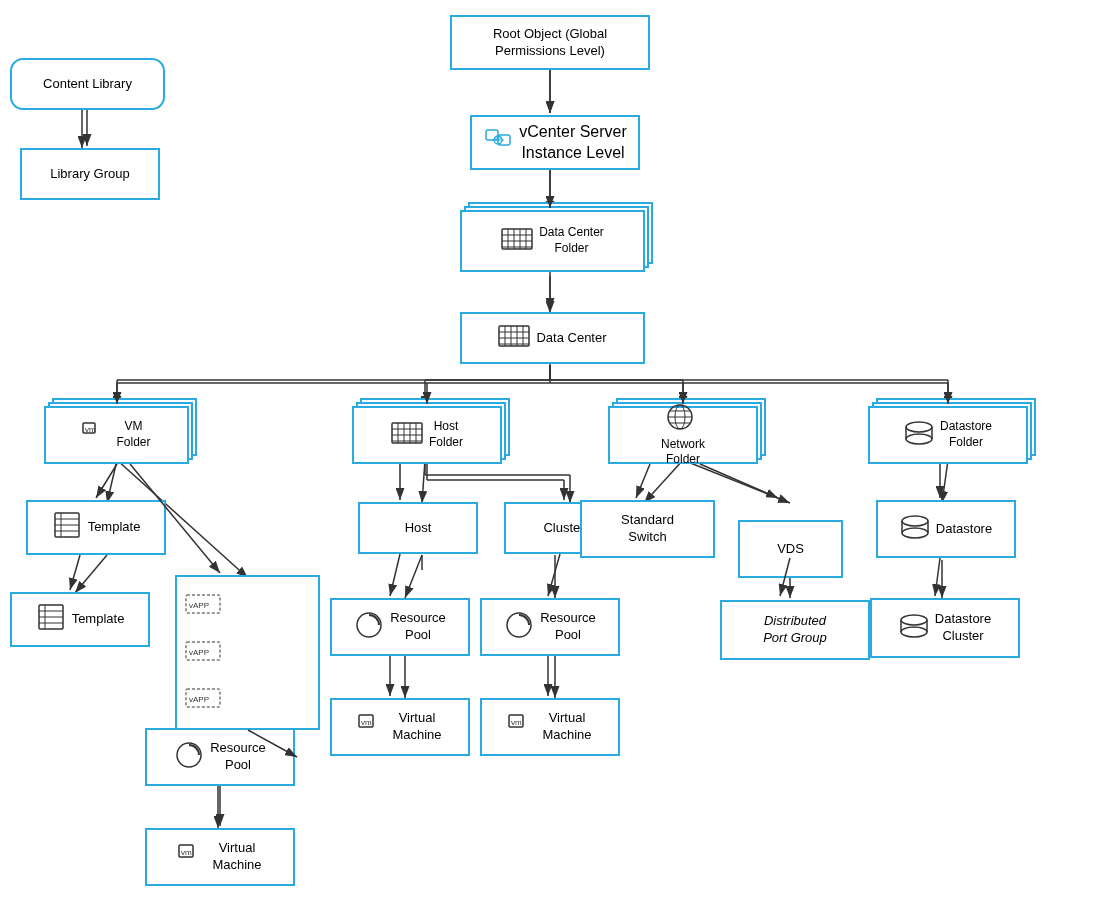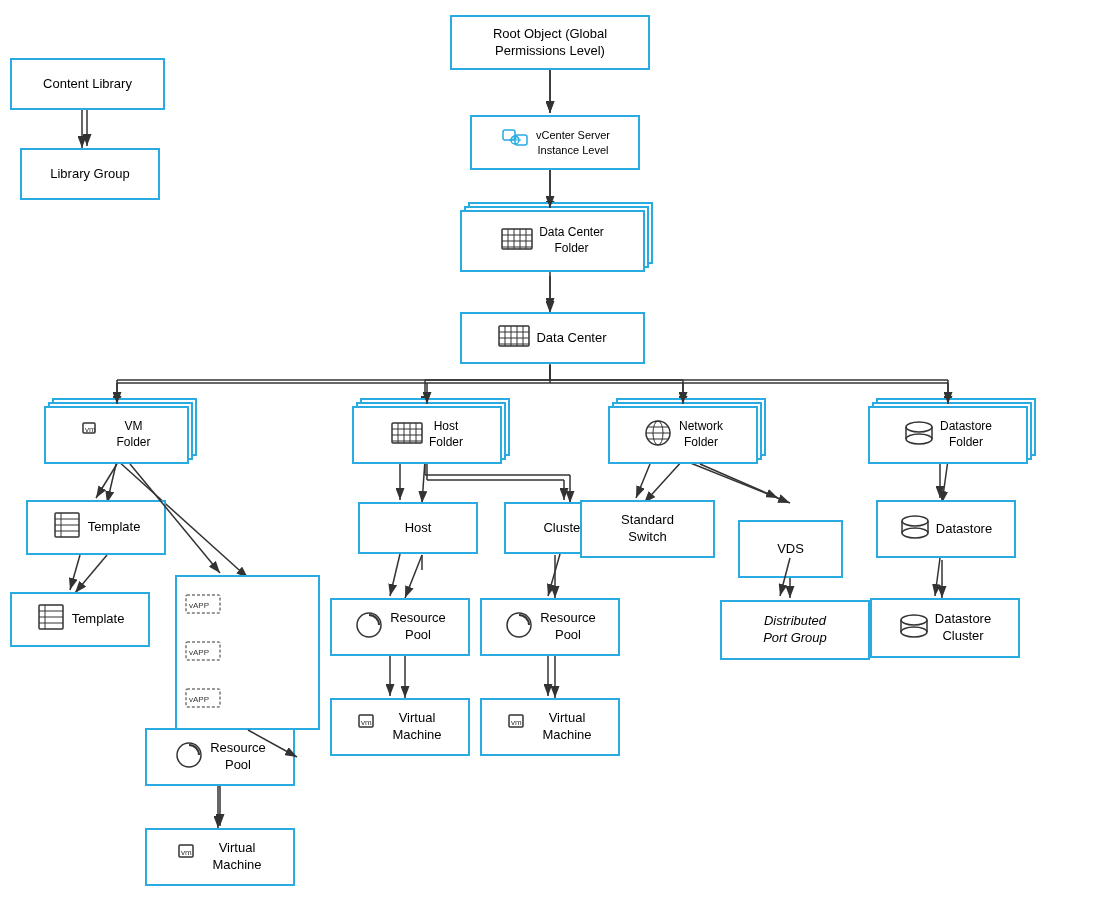"Content Library" div.node { border-radius: none -> 13px }
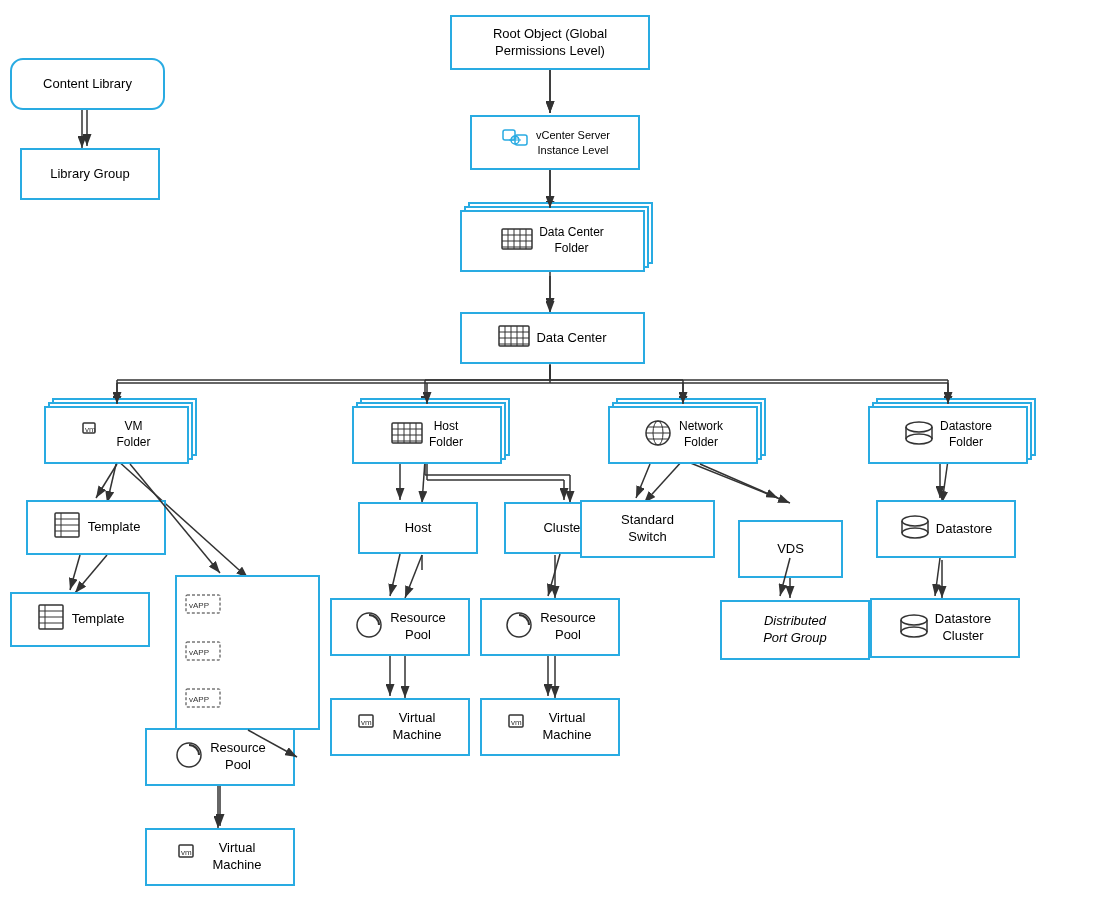"vCenter Server" span { font-size: 11px -> 16px }
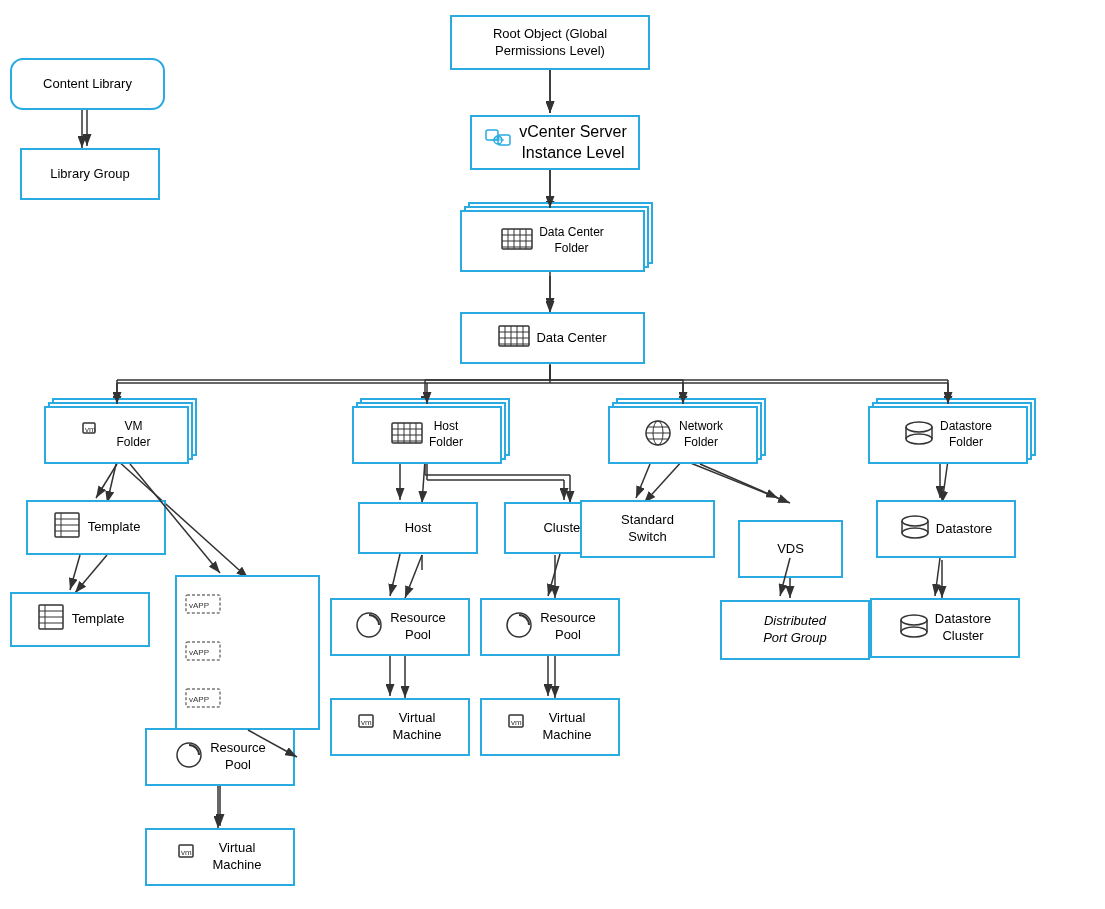"Network" div.node-front { flex-direction: none -> column }
